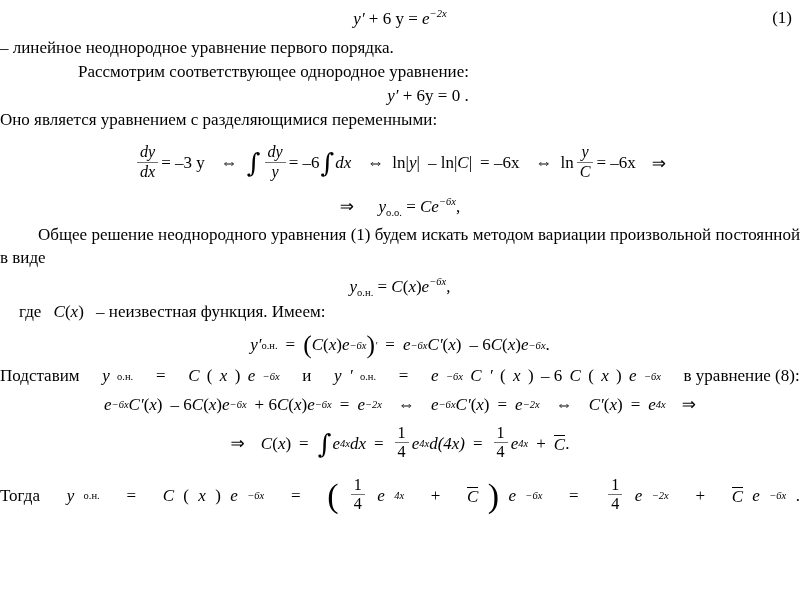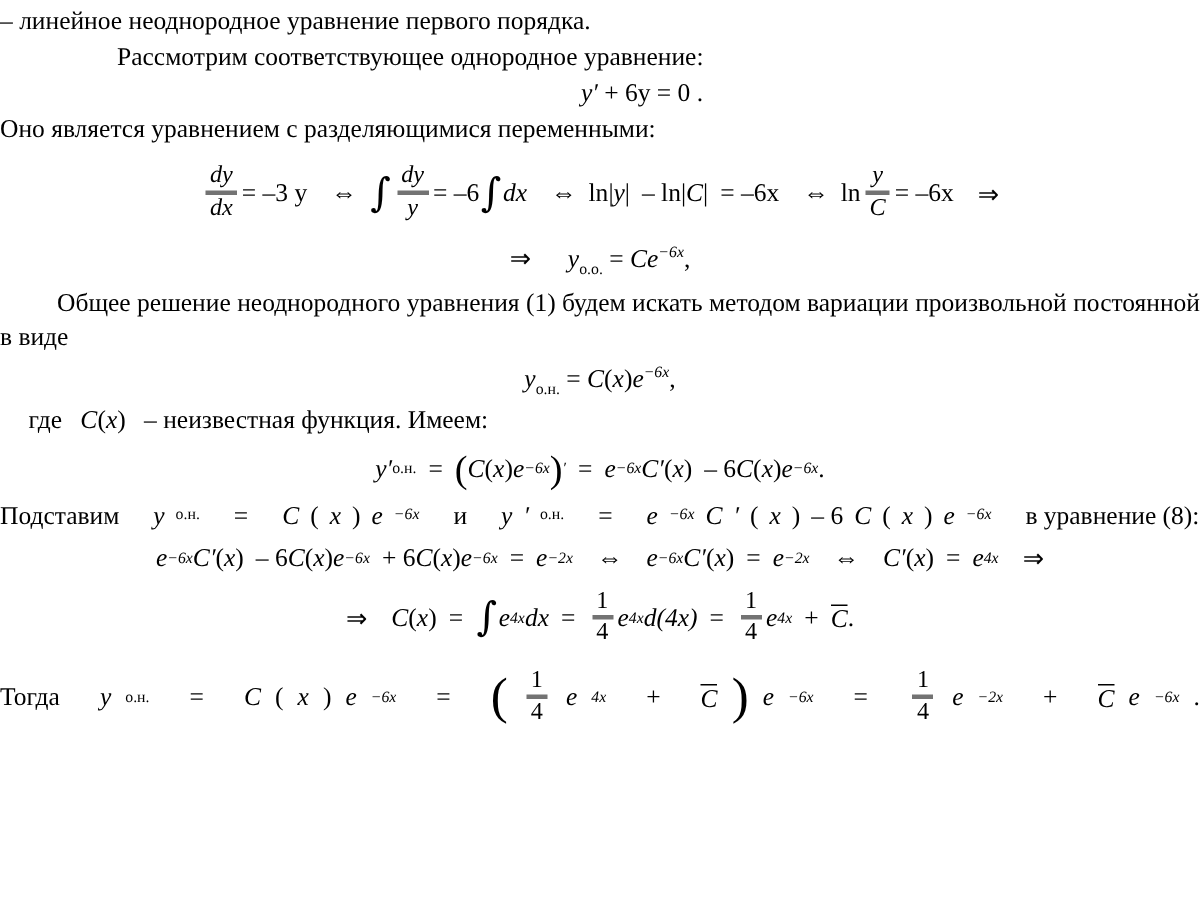"y′ + 6 y =" div.line { html: none -> <div> <span> <i>y</i><span>′</span> <span>+ 6 y =</span> <i>e</i><span>−2x</span> </span> <span>(1)</span> </div> }
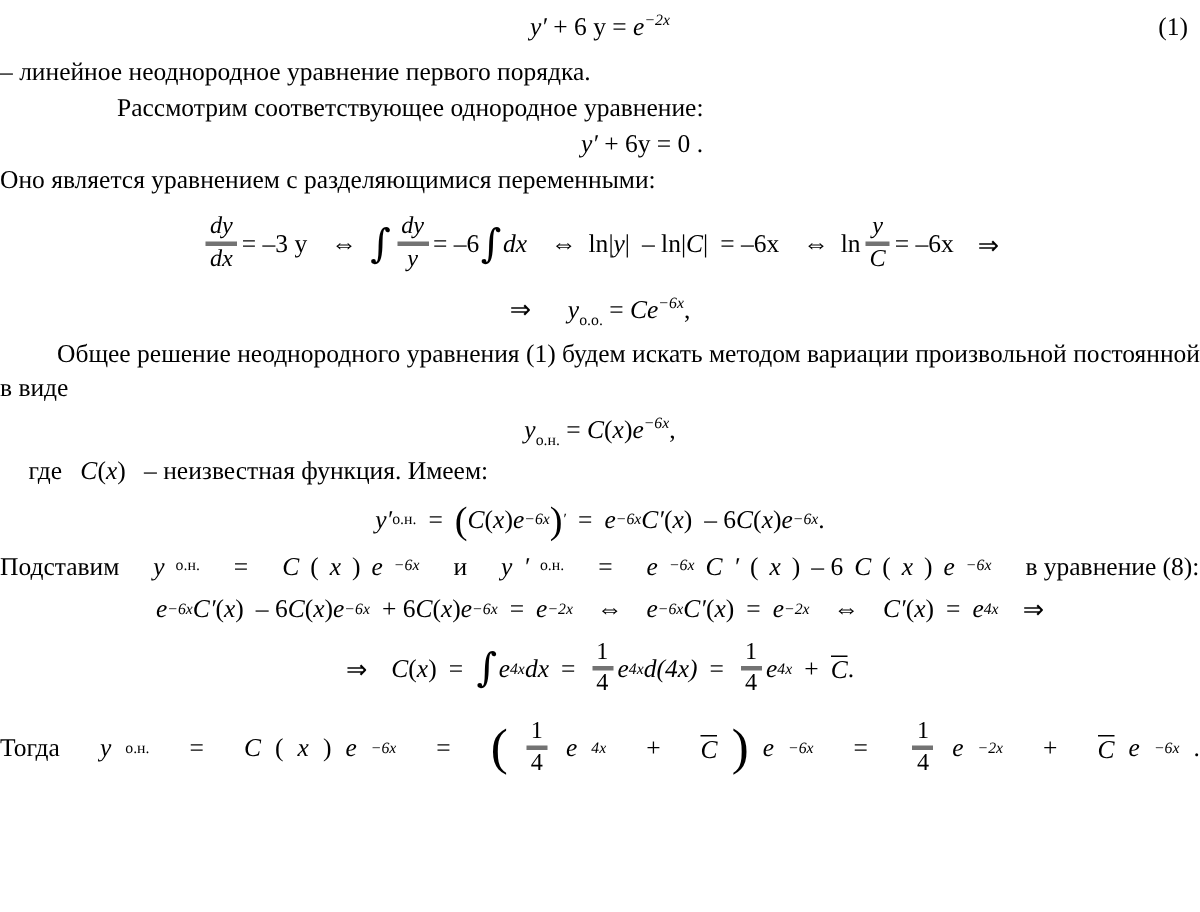"dy" .frac > .num { border-bottom: 3px solid #737373 -> 1px solid #737373 }
